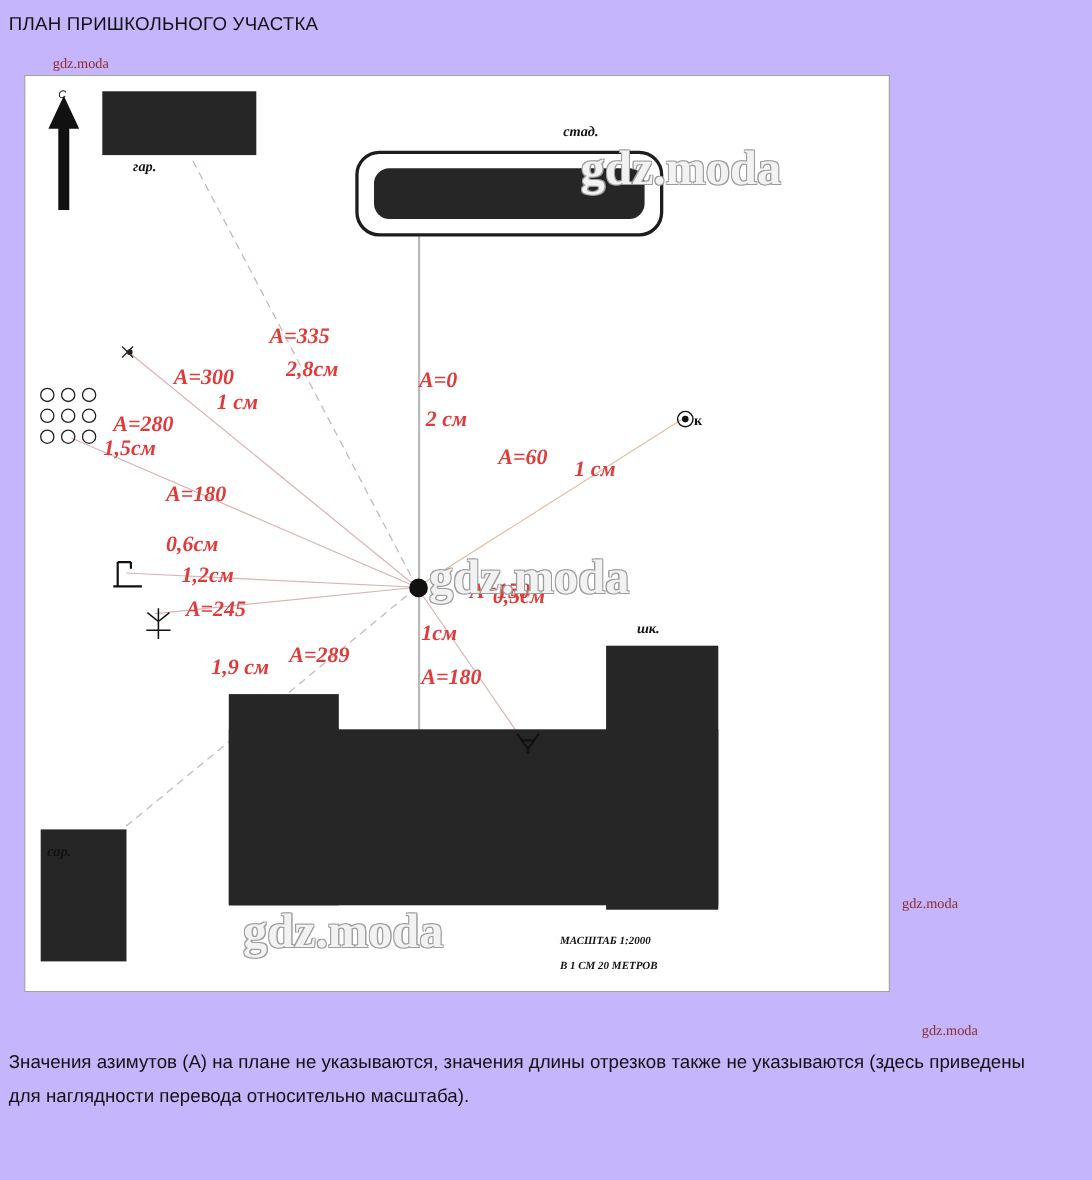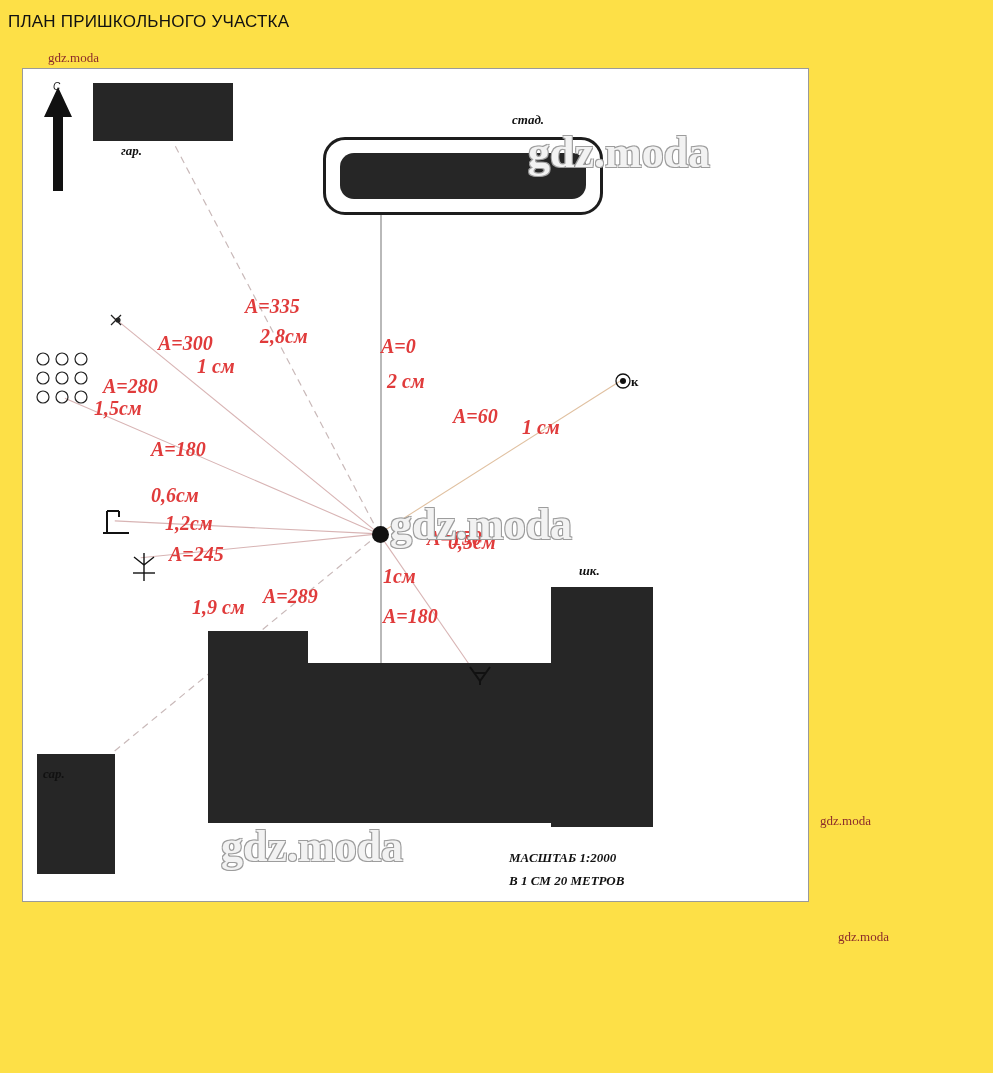"ПЛАН ПРИШКОЛЬНОГО УЧАСТКА" #page { background: #fde047 -> #c4b5fd }
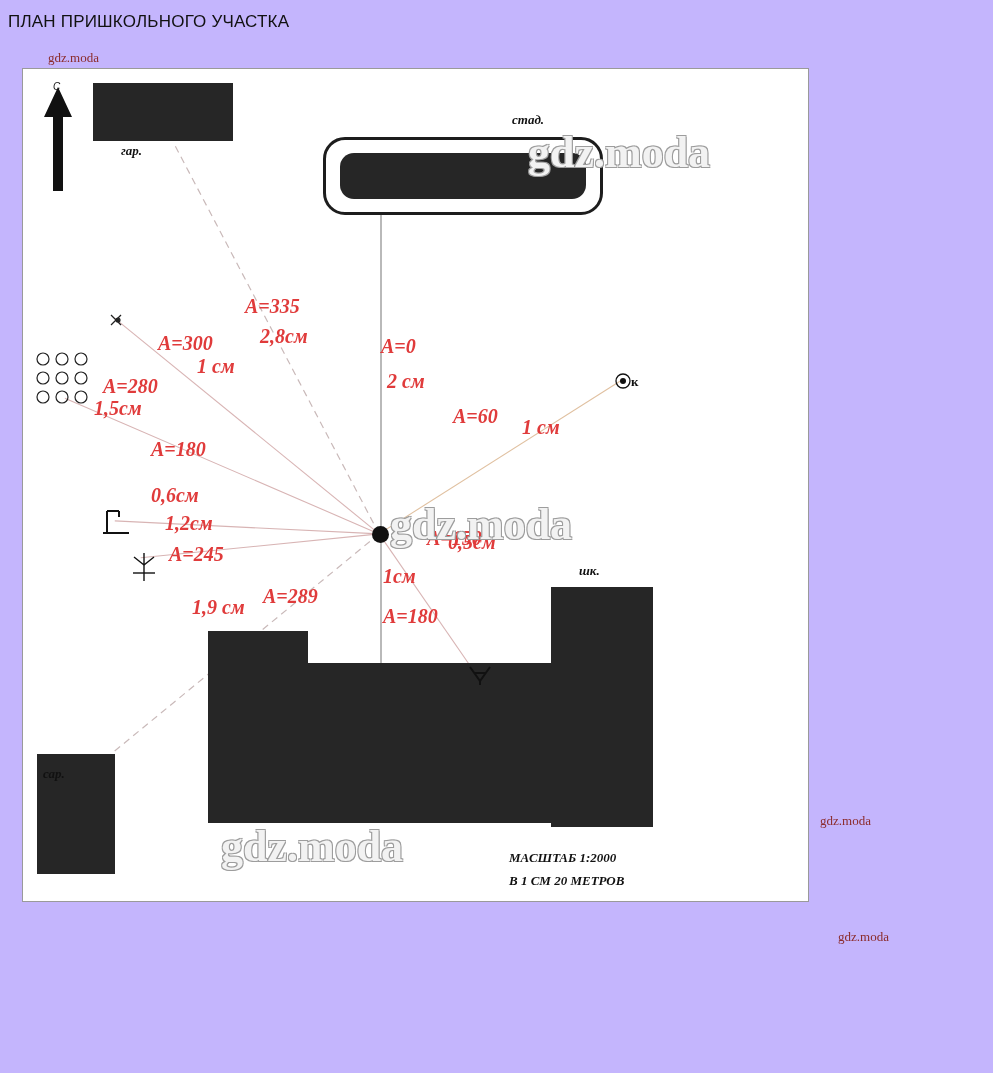"МАСШТАБ 1:2000" .scale-txt { font-size: 13px -> 10px }
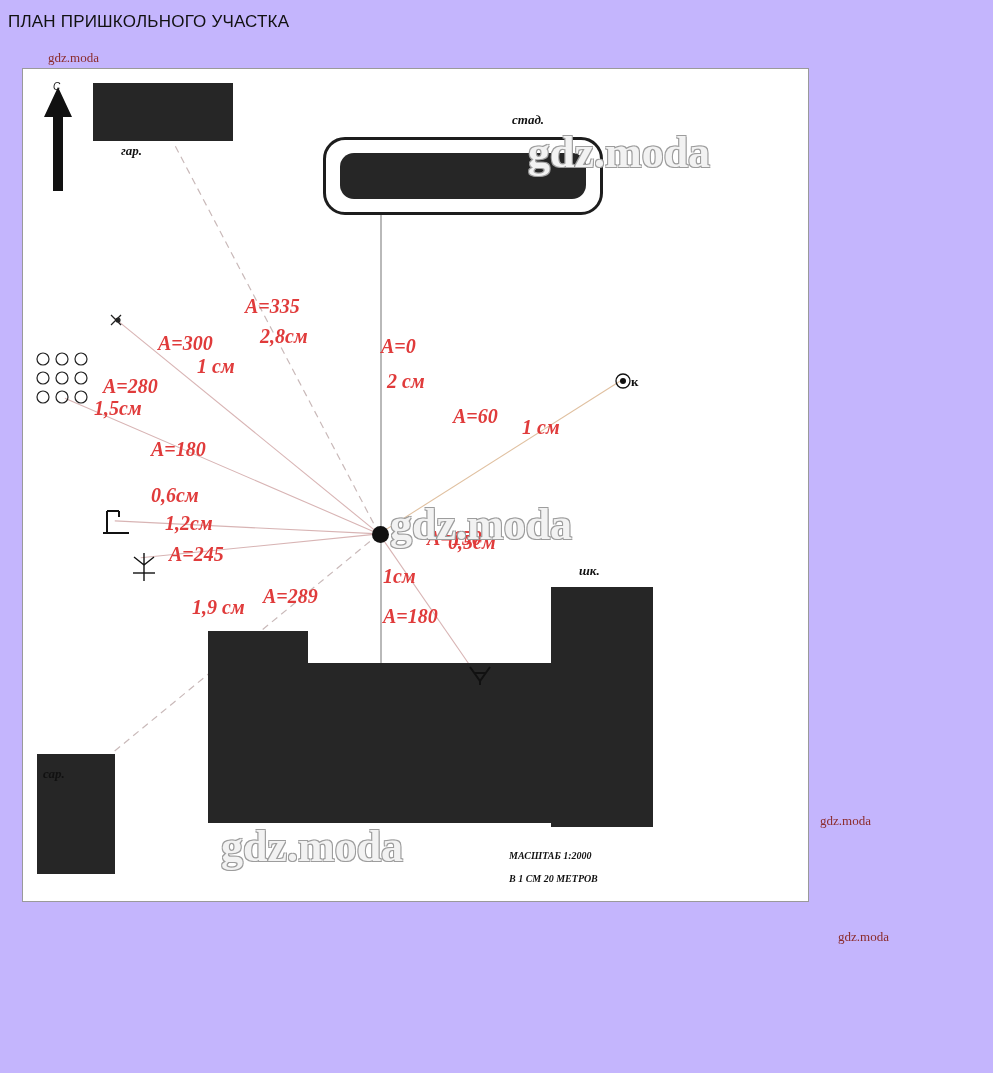"Значения азимутов (А) на плане" div { html: none -> <div>Значения азимутов (А) на плане не указываются, значения длины отрезков также не указываются (здесь приведены для наглядности перевода относительно масштаба).</div> }
